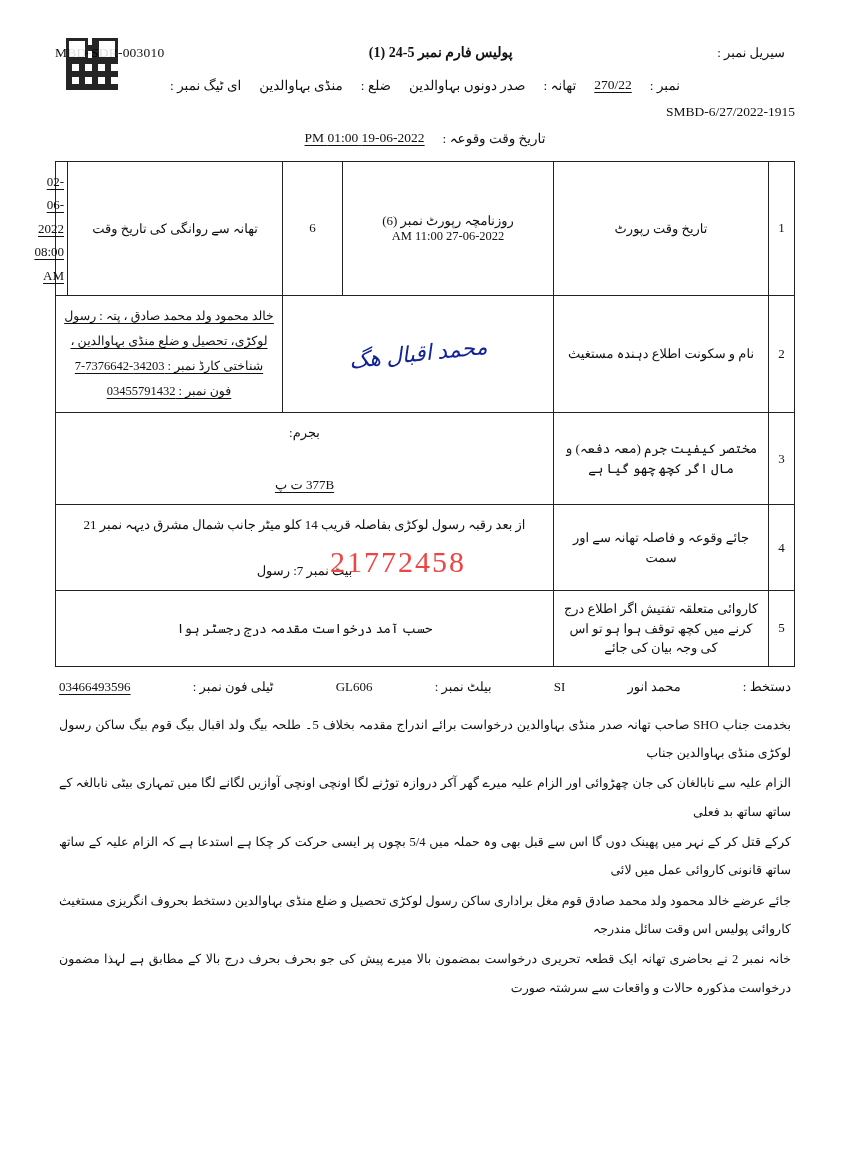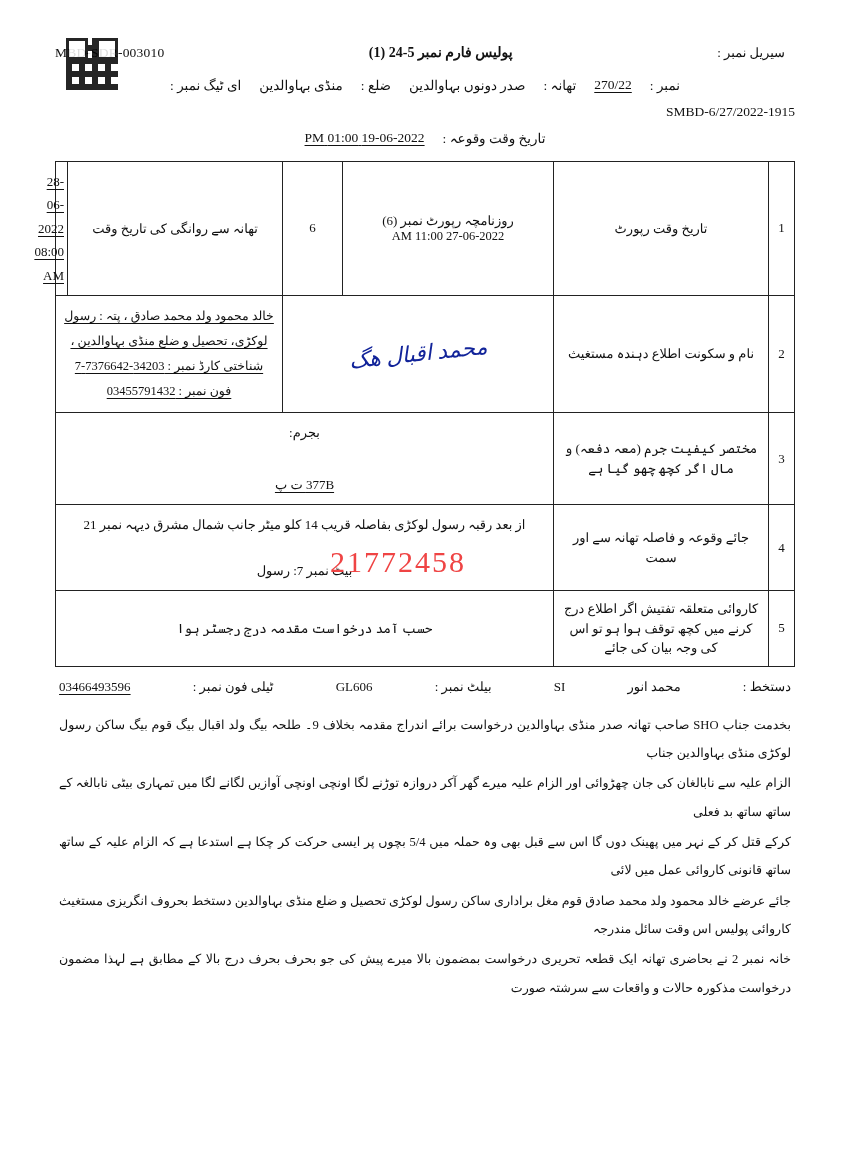"28-06-2022 08:00 AM" span.u { text: 28-06-2022 -> 02-06-2022 }
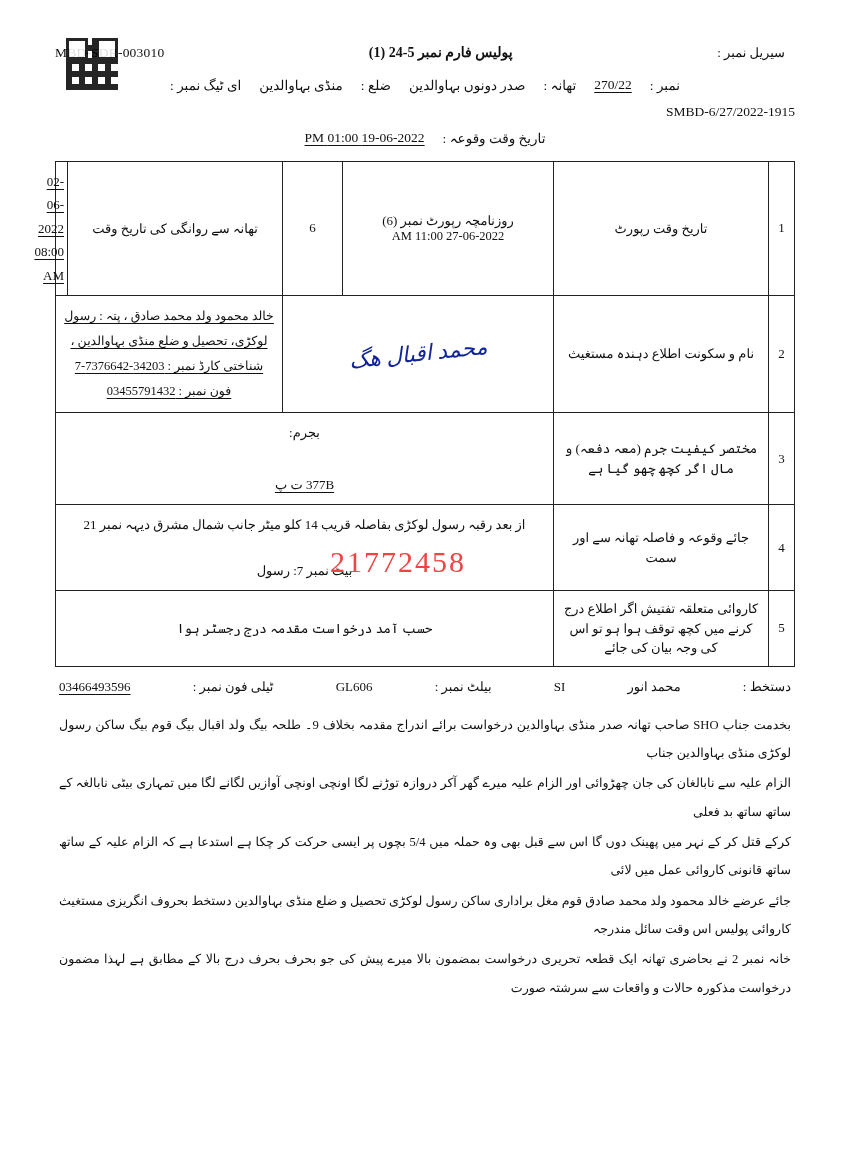"بخدمت جناب SHO صاحب تھانہ" p { text: 9 -> 5 }
